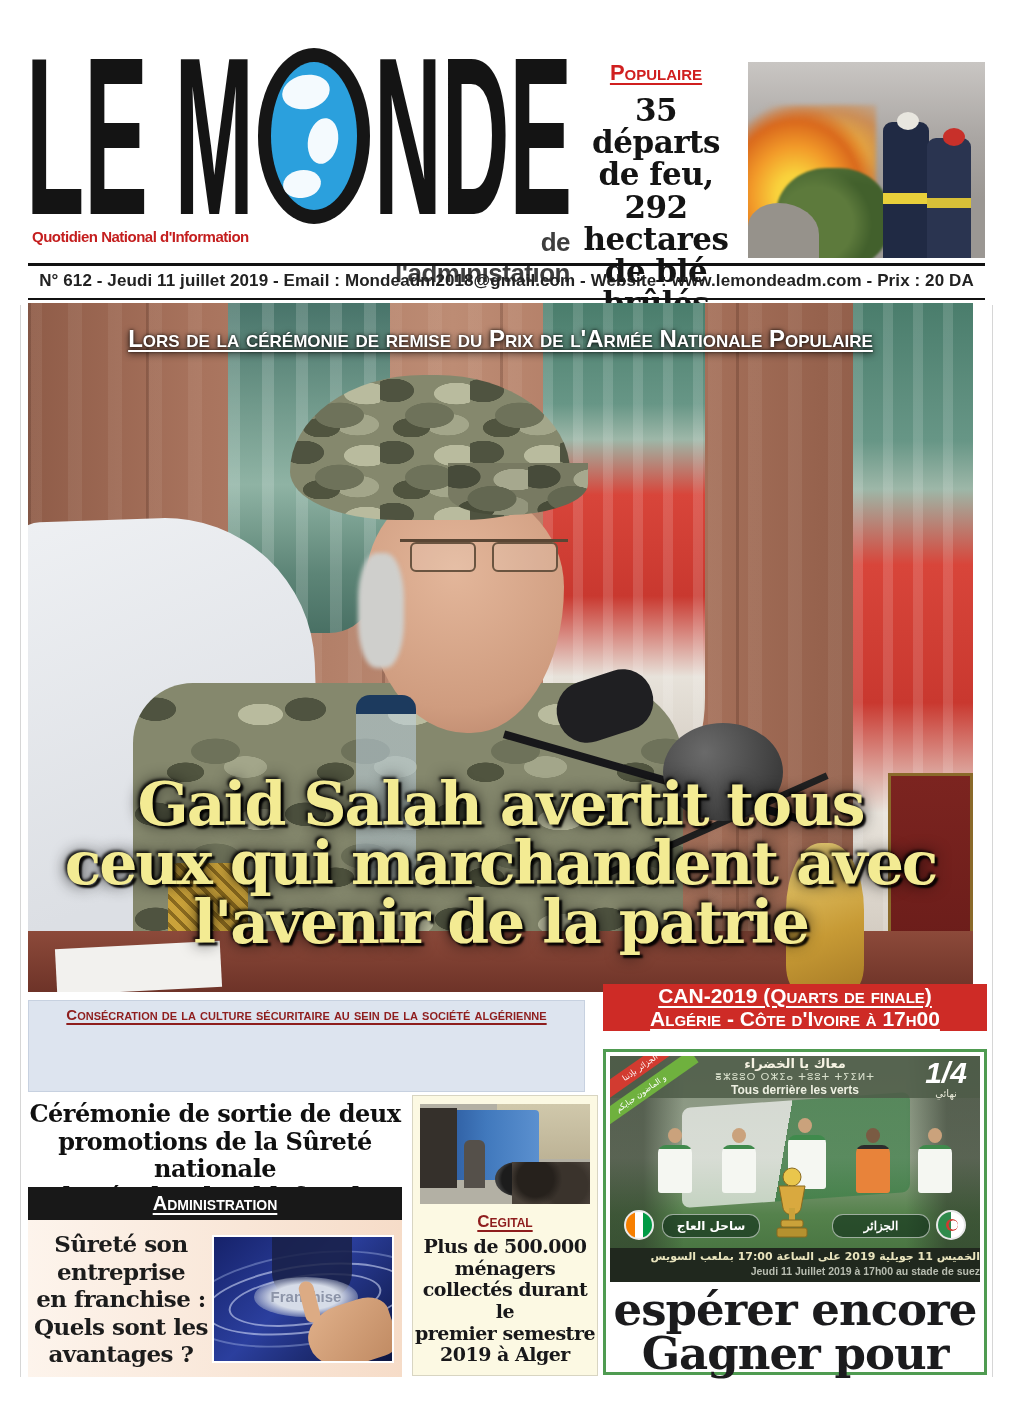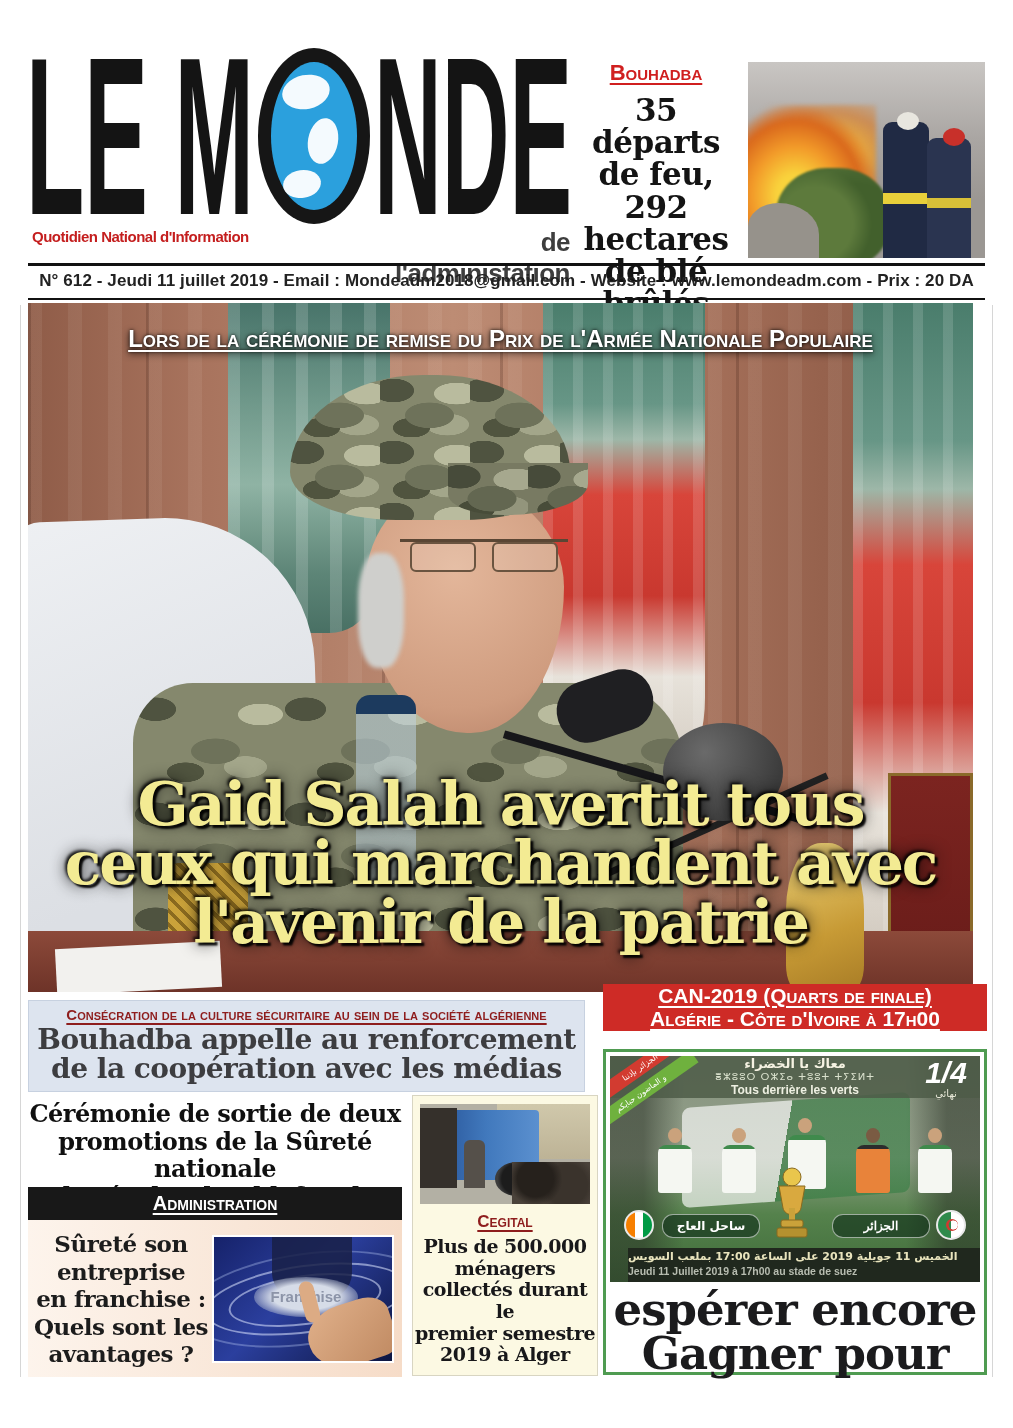"Bouhadba" div.kicker { text: Bouhadba -> Populaire }
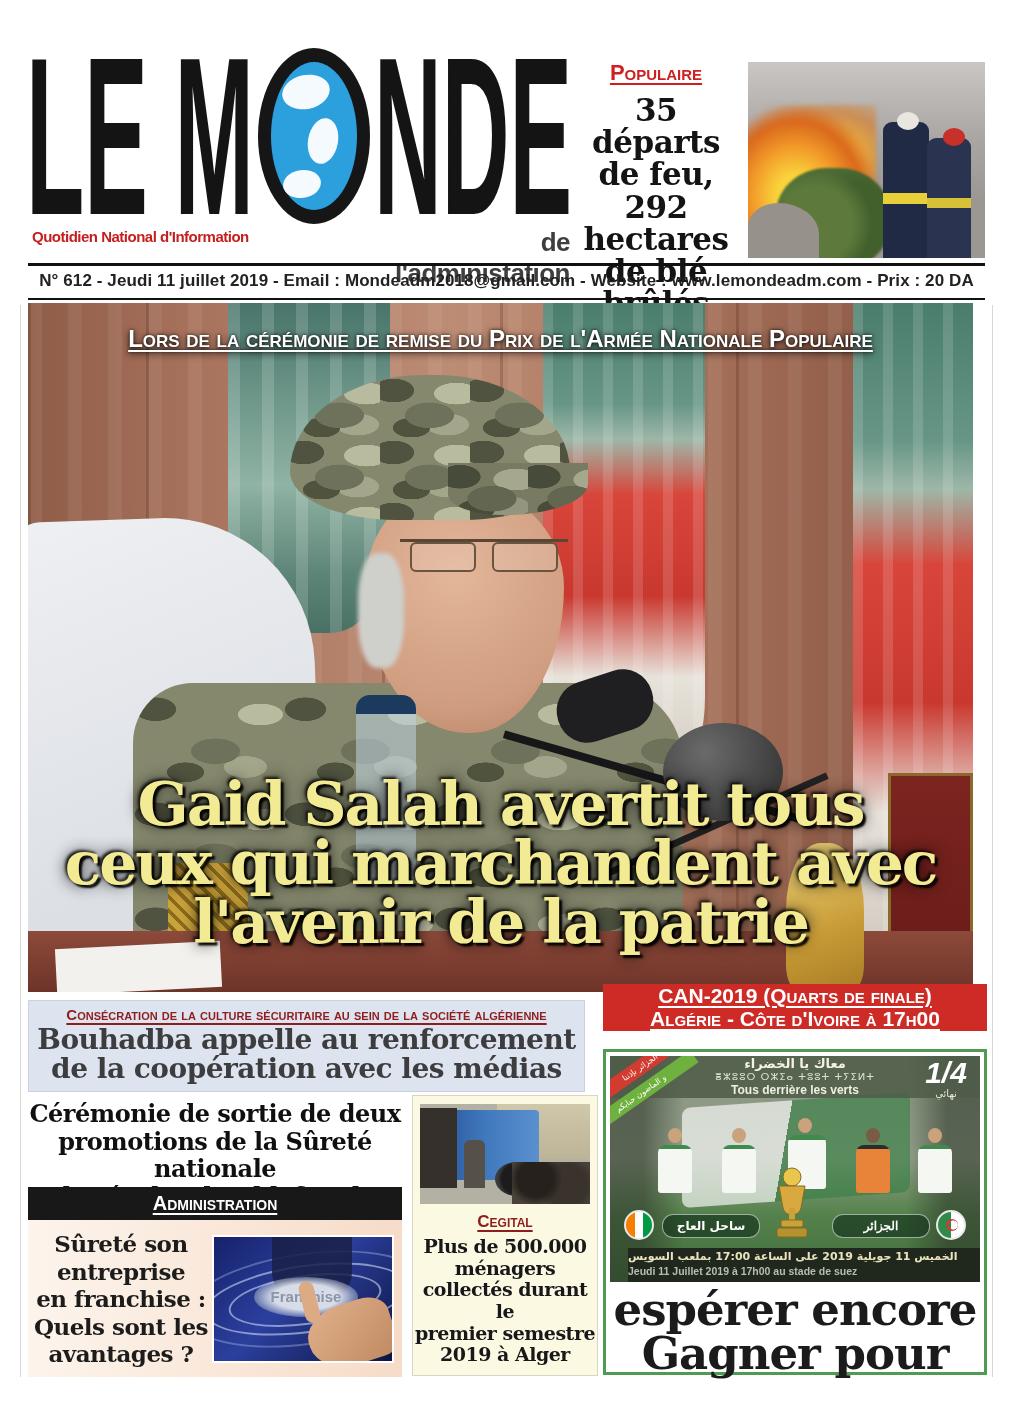"Bouhadba appelle au renforcement" div.display { html: <div> <div>Bouhadba appelle au renforcement</div> <div>de la coopération avec les médias</div> </div> -> none }
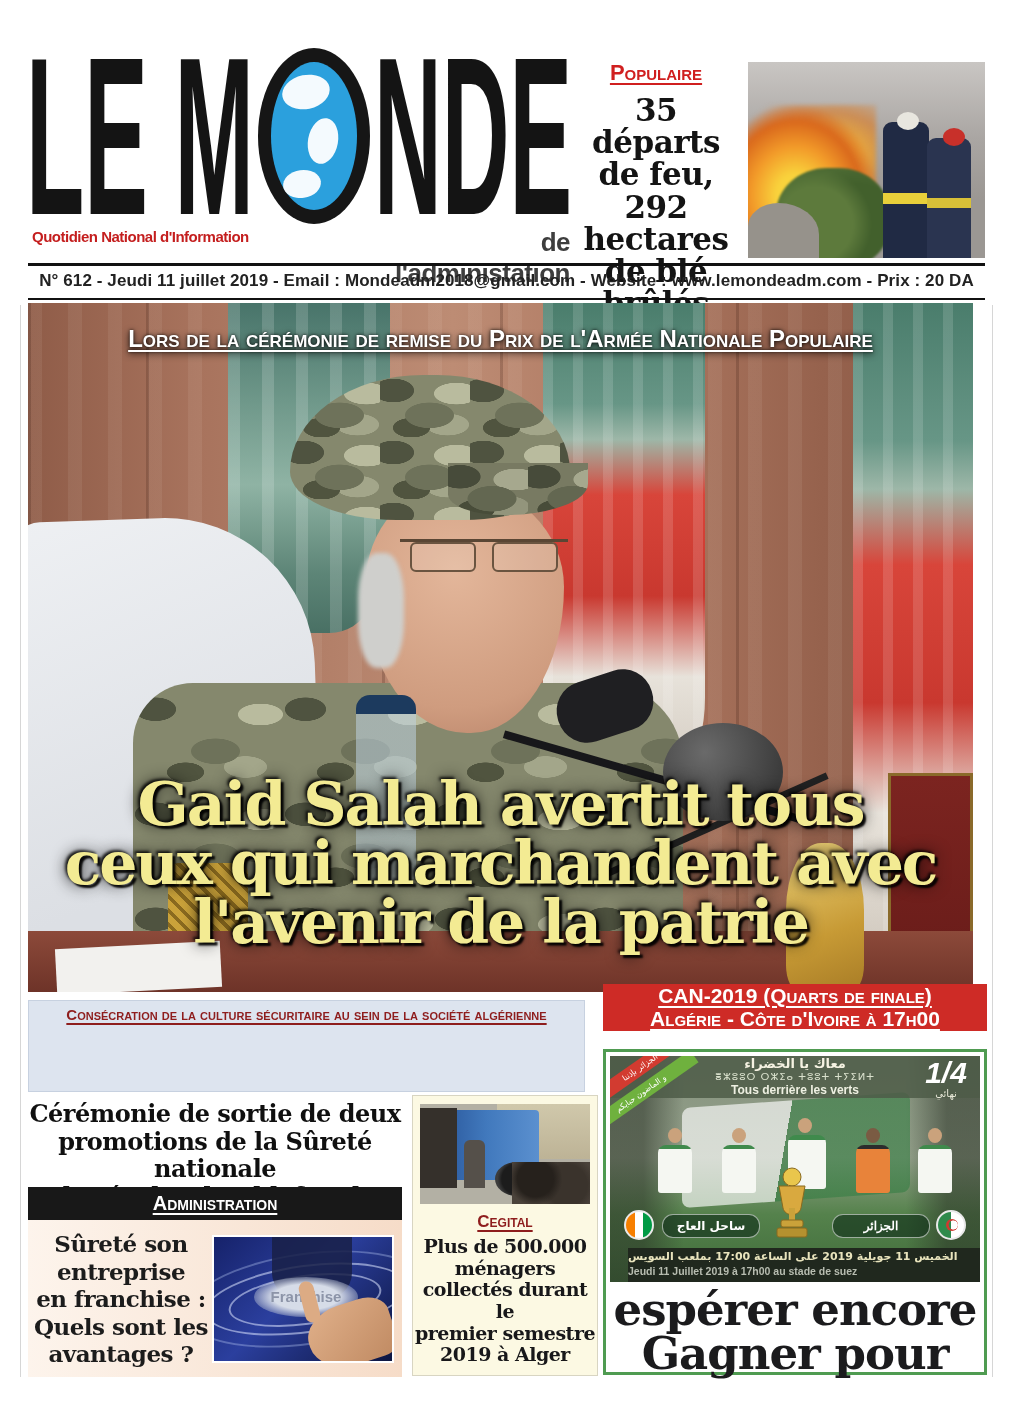"الخميس 11 جويلية 2019 على" .date-band { left: 18px -> 0; text-align: left -> right }
